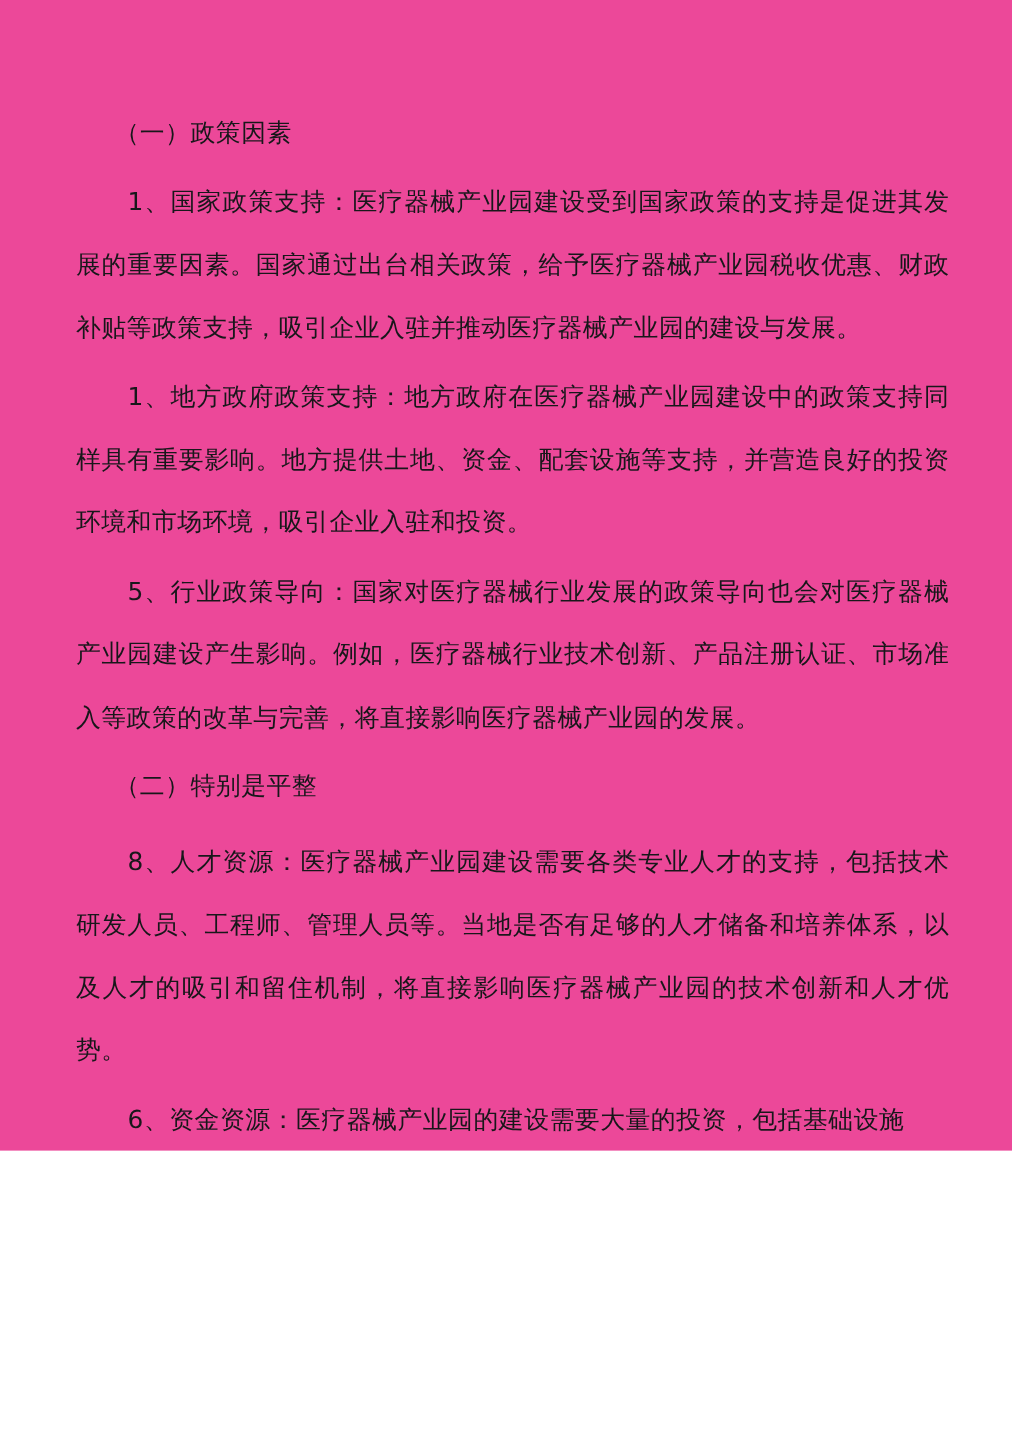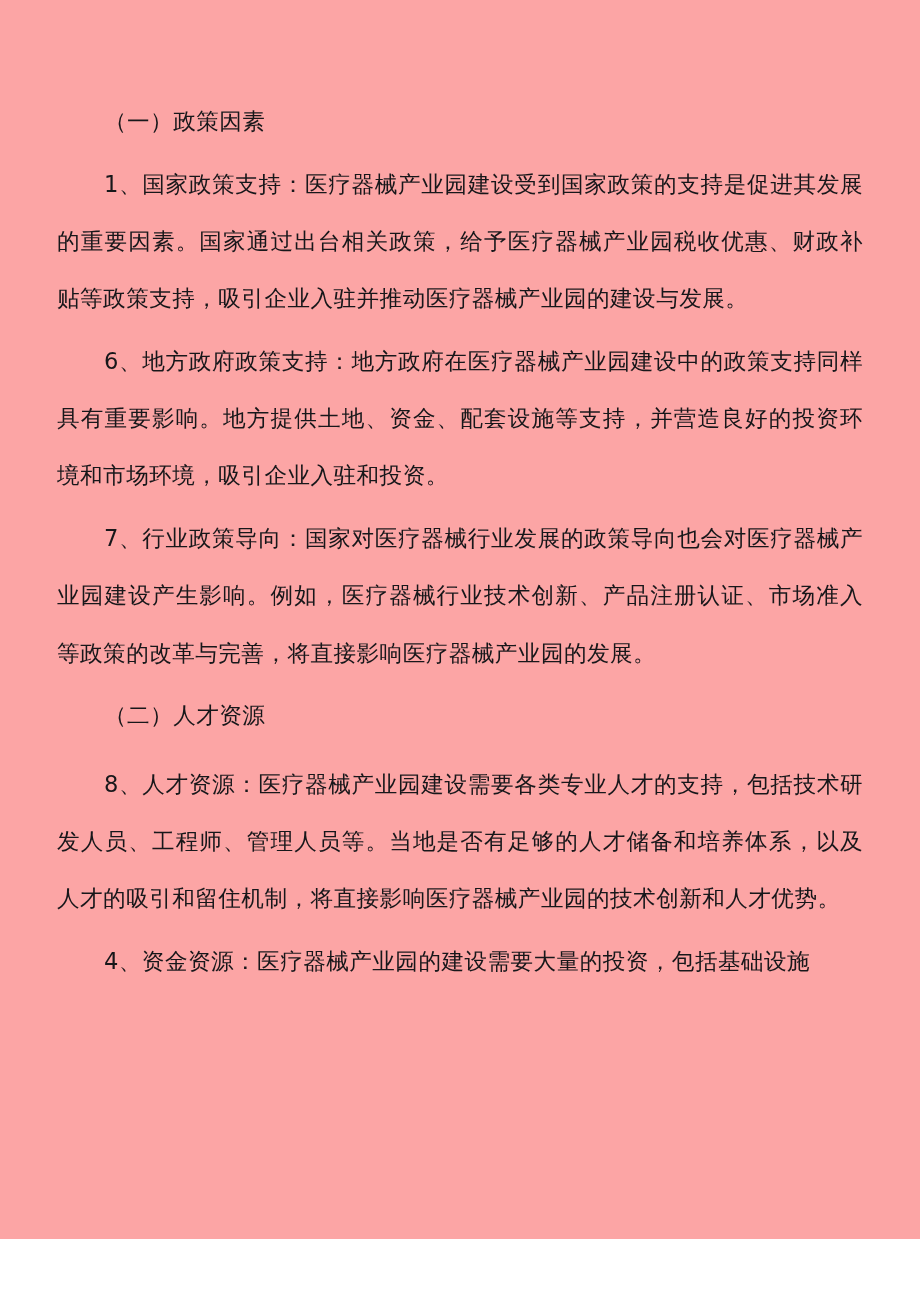"（一）政策因素" #page { background: #fca5a5 -> #ec4899; height: 1239px -> 1046px }
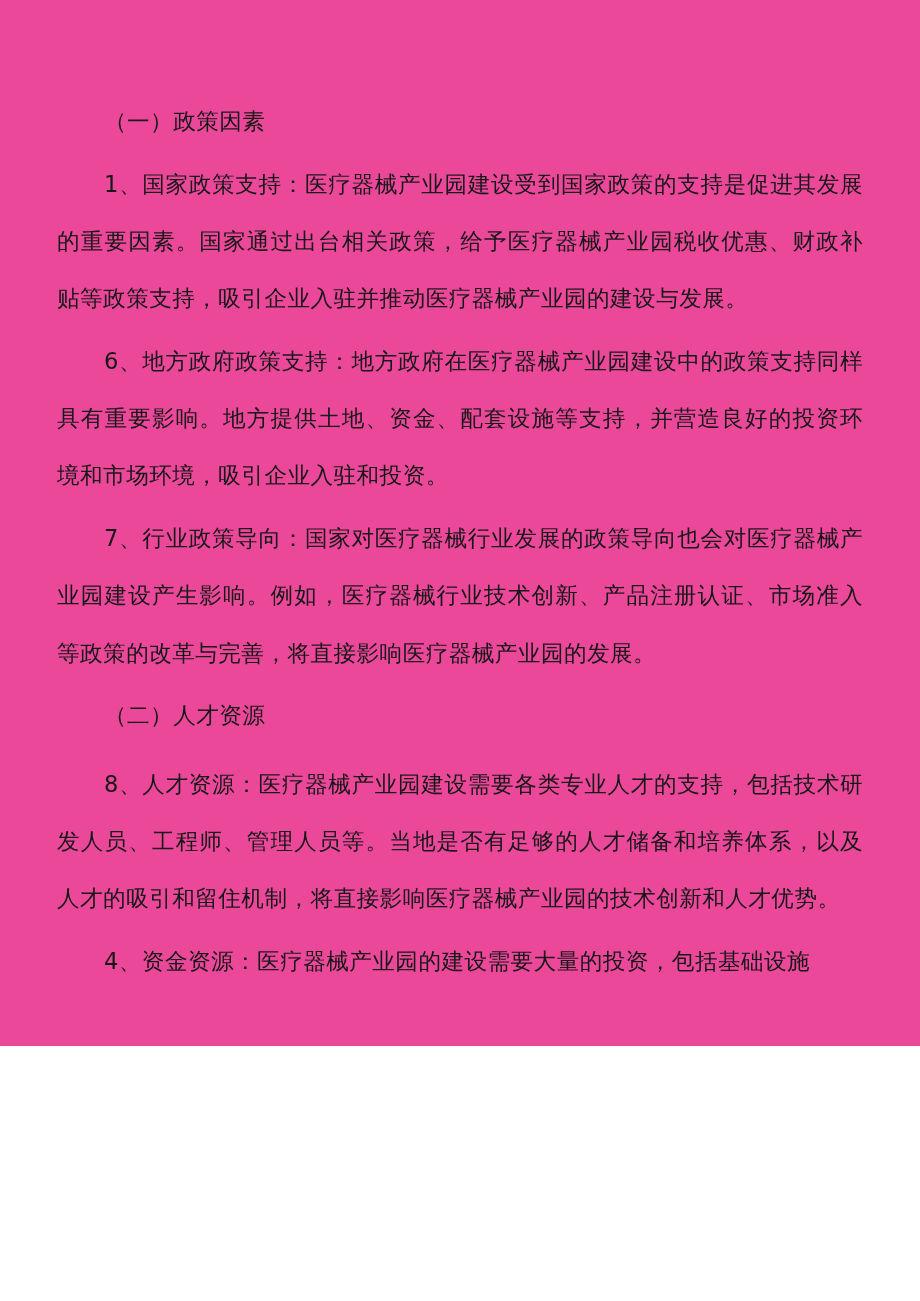"1、国家政策支持：医疗器械产业园建设受到国家政策的支持是促进其发展的重要因素。国" .para.indent { margin-left: none -> 12px }
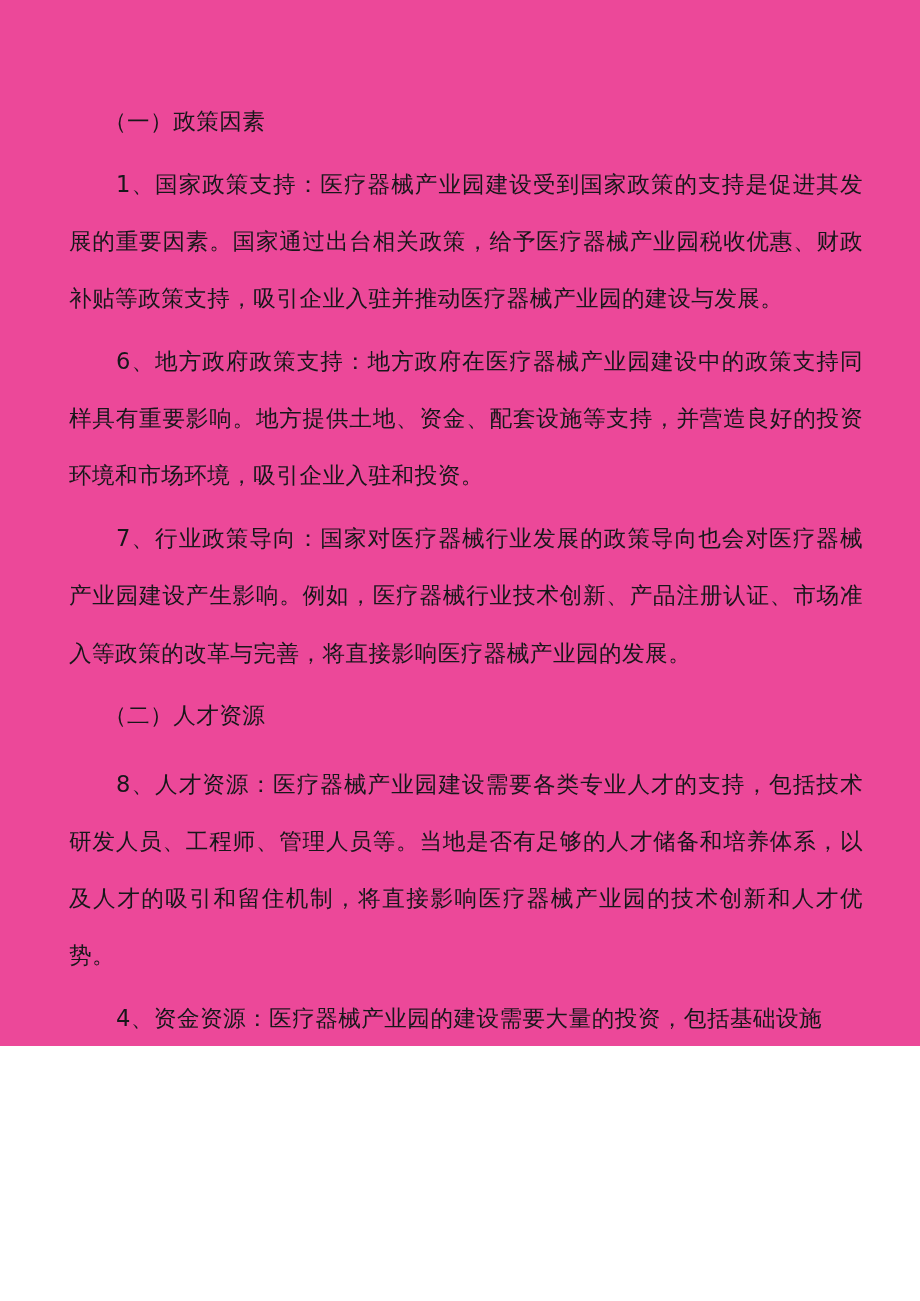"6、地方政府政策支持：地方政府在医疗器械产业园建设中的政策支持同样具有重要影响。" p.para { text: 6 -> 1 }
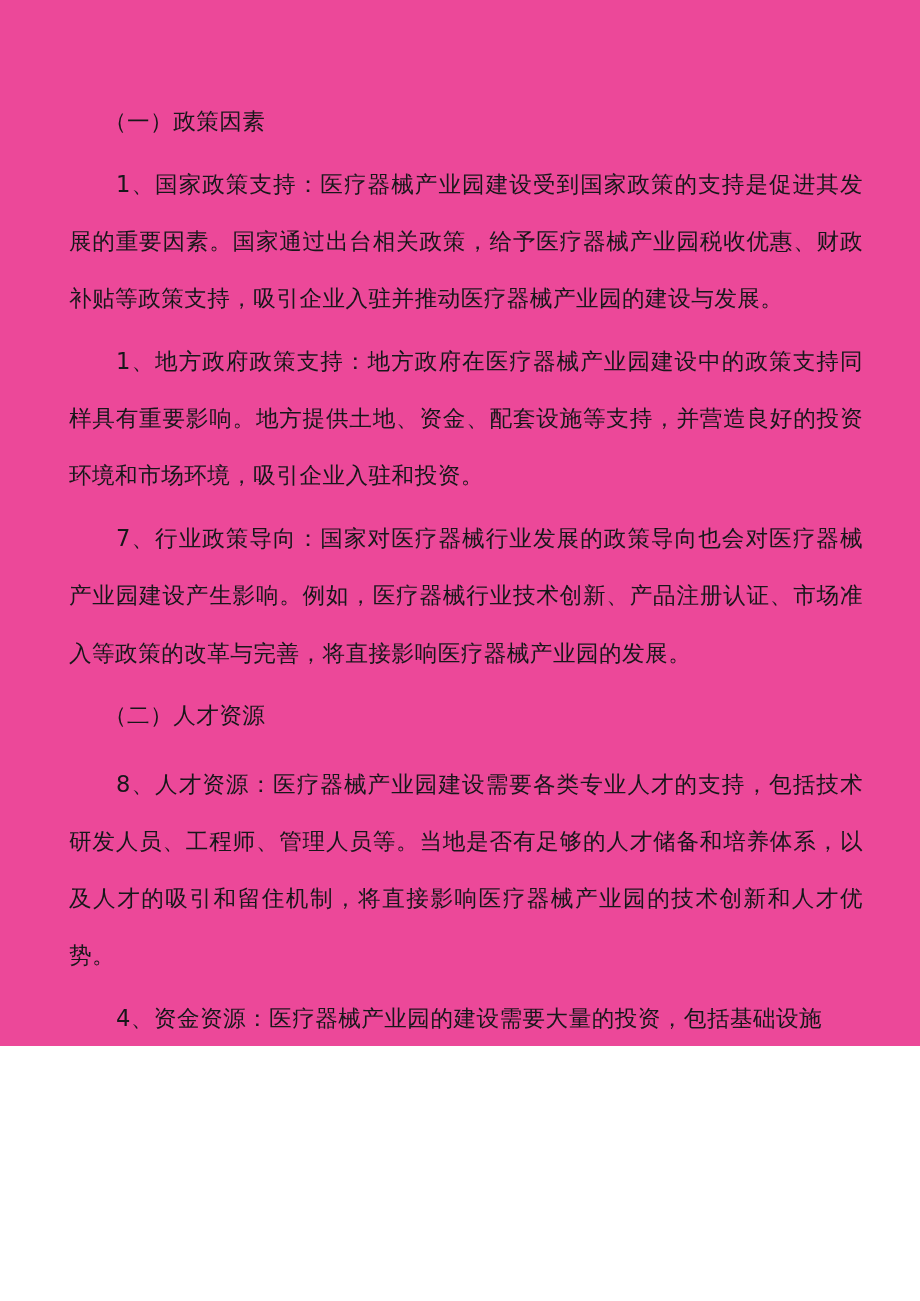"7、行业政策导向：国家对医疗器械行业发展的政策导向也会对医疗器械产业园建设产生影" p.para { text: 7 -> 5 }
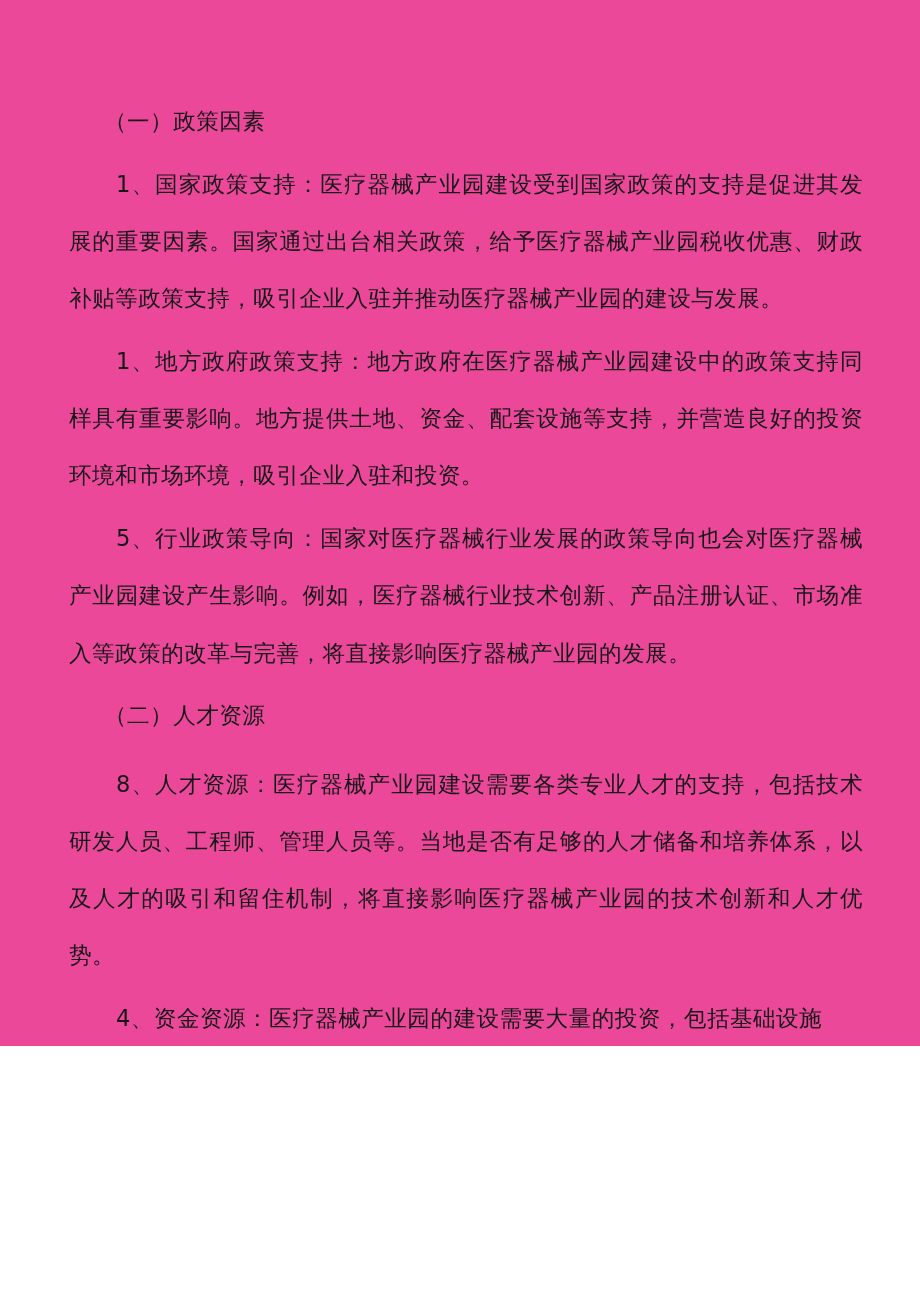"（二）人才资源" p.heading { text: 人才资源 -> 特别是平整 }
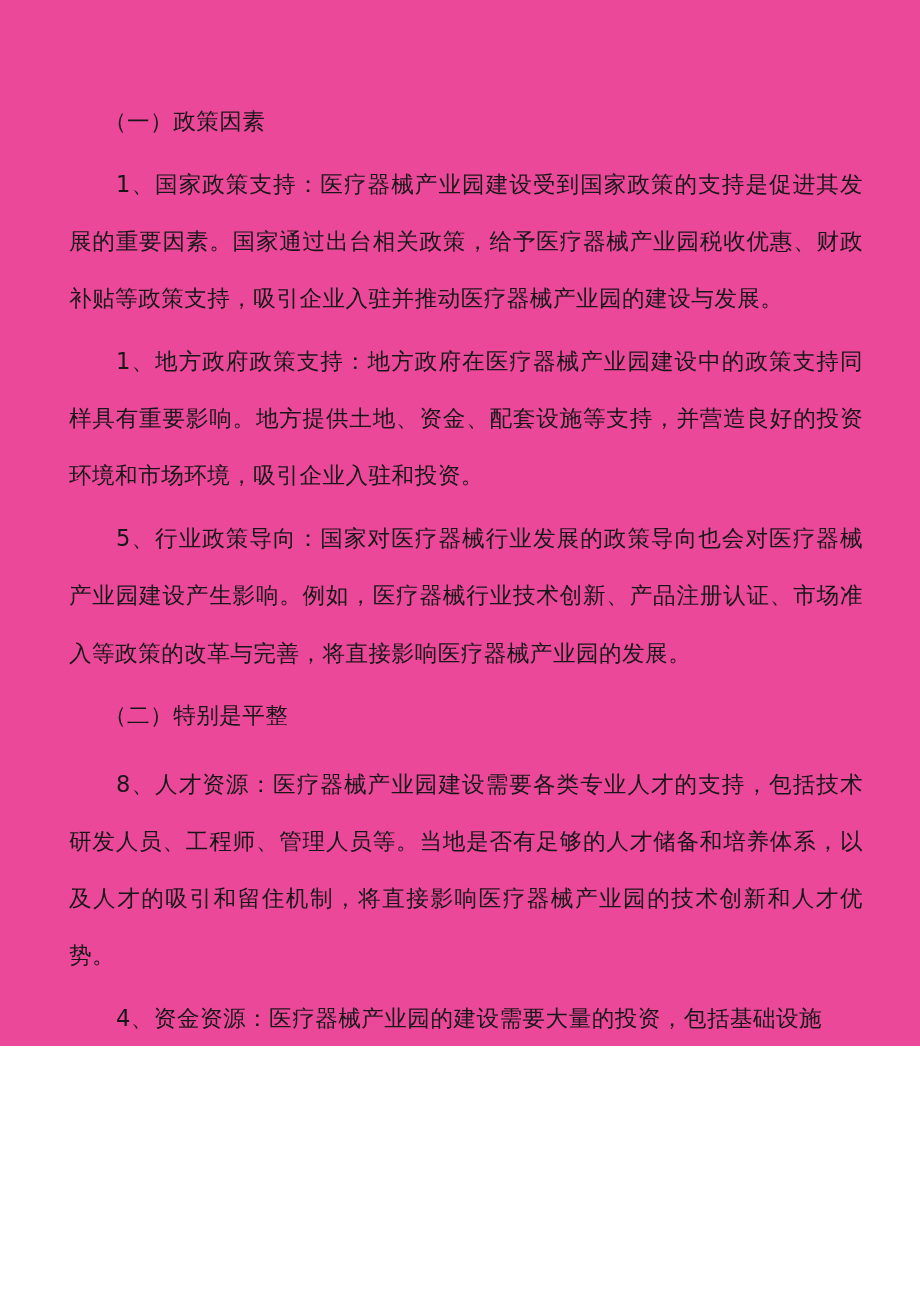"4、资金资源：医疗器械产业园的建设需要大量的投资，包括基础设施" p.para { text: 4 -> 6 }
